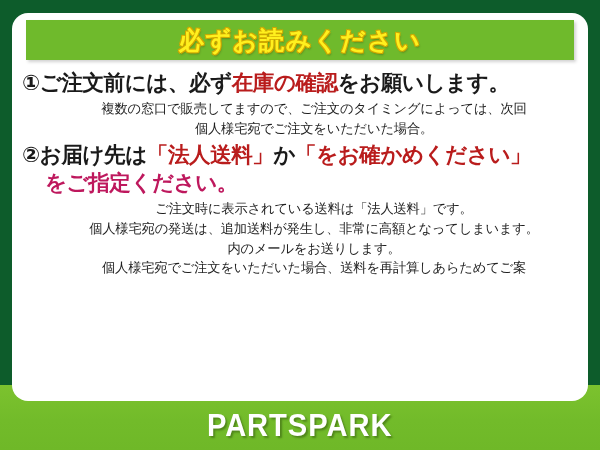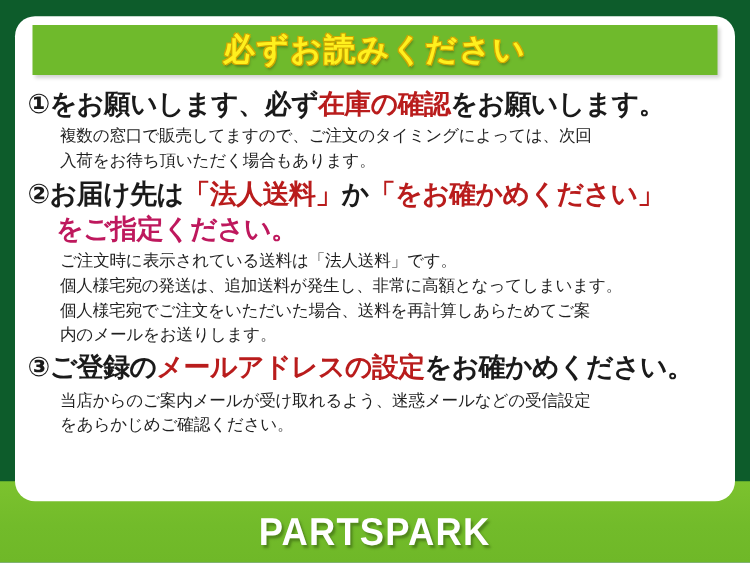"をお願いします、必ず" span { text: をお願いします -> ご注文前には }
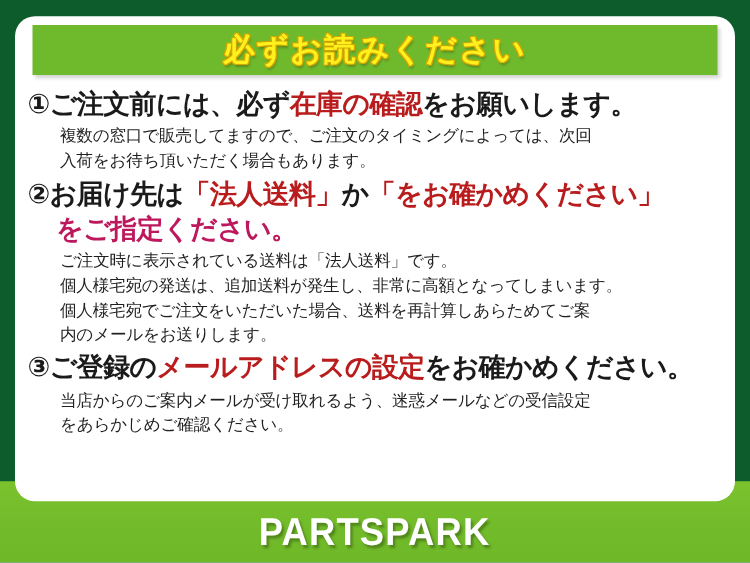"複数の窓口で販売してますので、ご注文のタイミングによっては、次回" .item-body { text-align: none -> center }
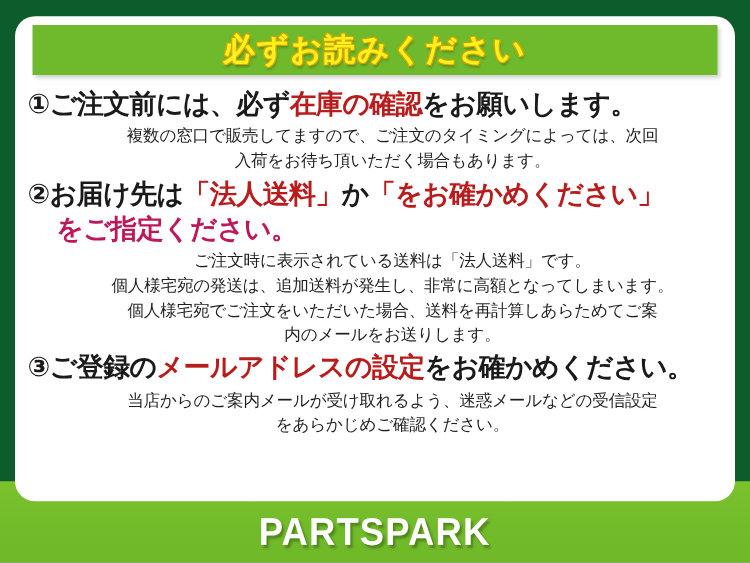"入荷をお待ち頂いただく場合もあります。" span.bl { text: 入荷をお待ち頂いただく場合もあります -> 個人様宅宛でご注文をいただいた場合 }
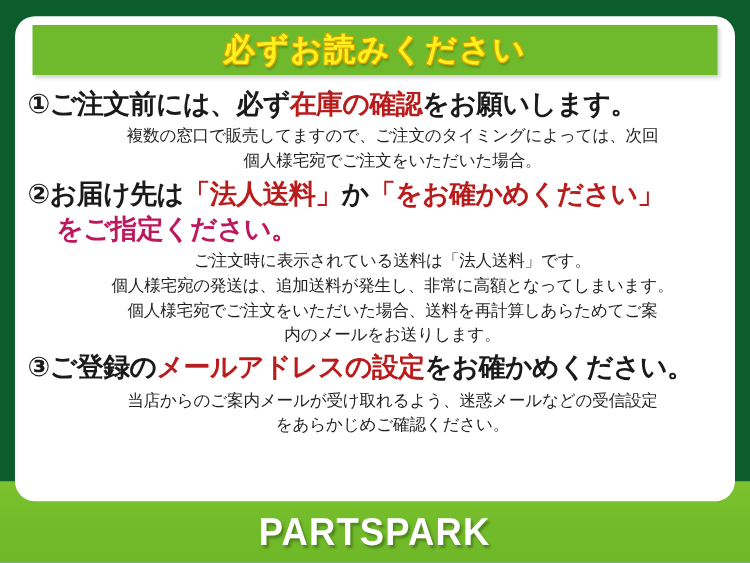"個人様宅宛でご注文をいただいた場合、送料を再計算しあらためてご案" span.bl { order: before "内のメールをお送りします。" -> after "内のメールをお送りします。" }
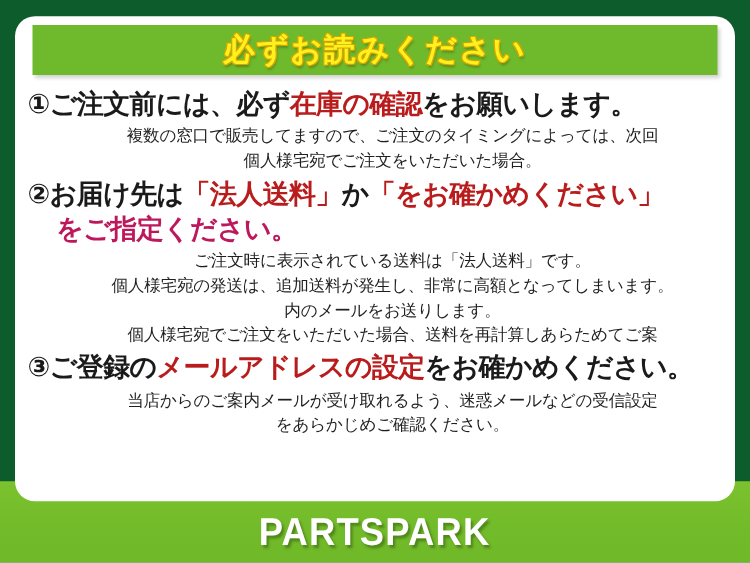"③ご登録のメールアドレスの設定をお確かめください。" div.notice-item { html: <div> <div><span>③</span><span>ご登録の</span><span>メールアドレスの設定</span><span>をお確かめください。</span></div> <div> <span>当店からのご案内メールが受け取れるよう、迷惑メールなどの受信設定</span> <span>をあらかじめご確認ください。</span> </div> </div> -> none }
